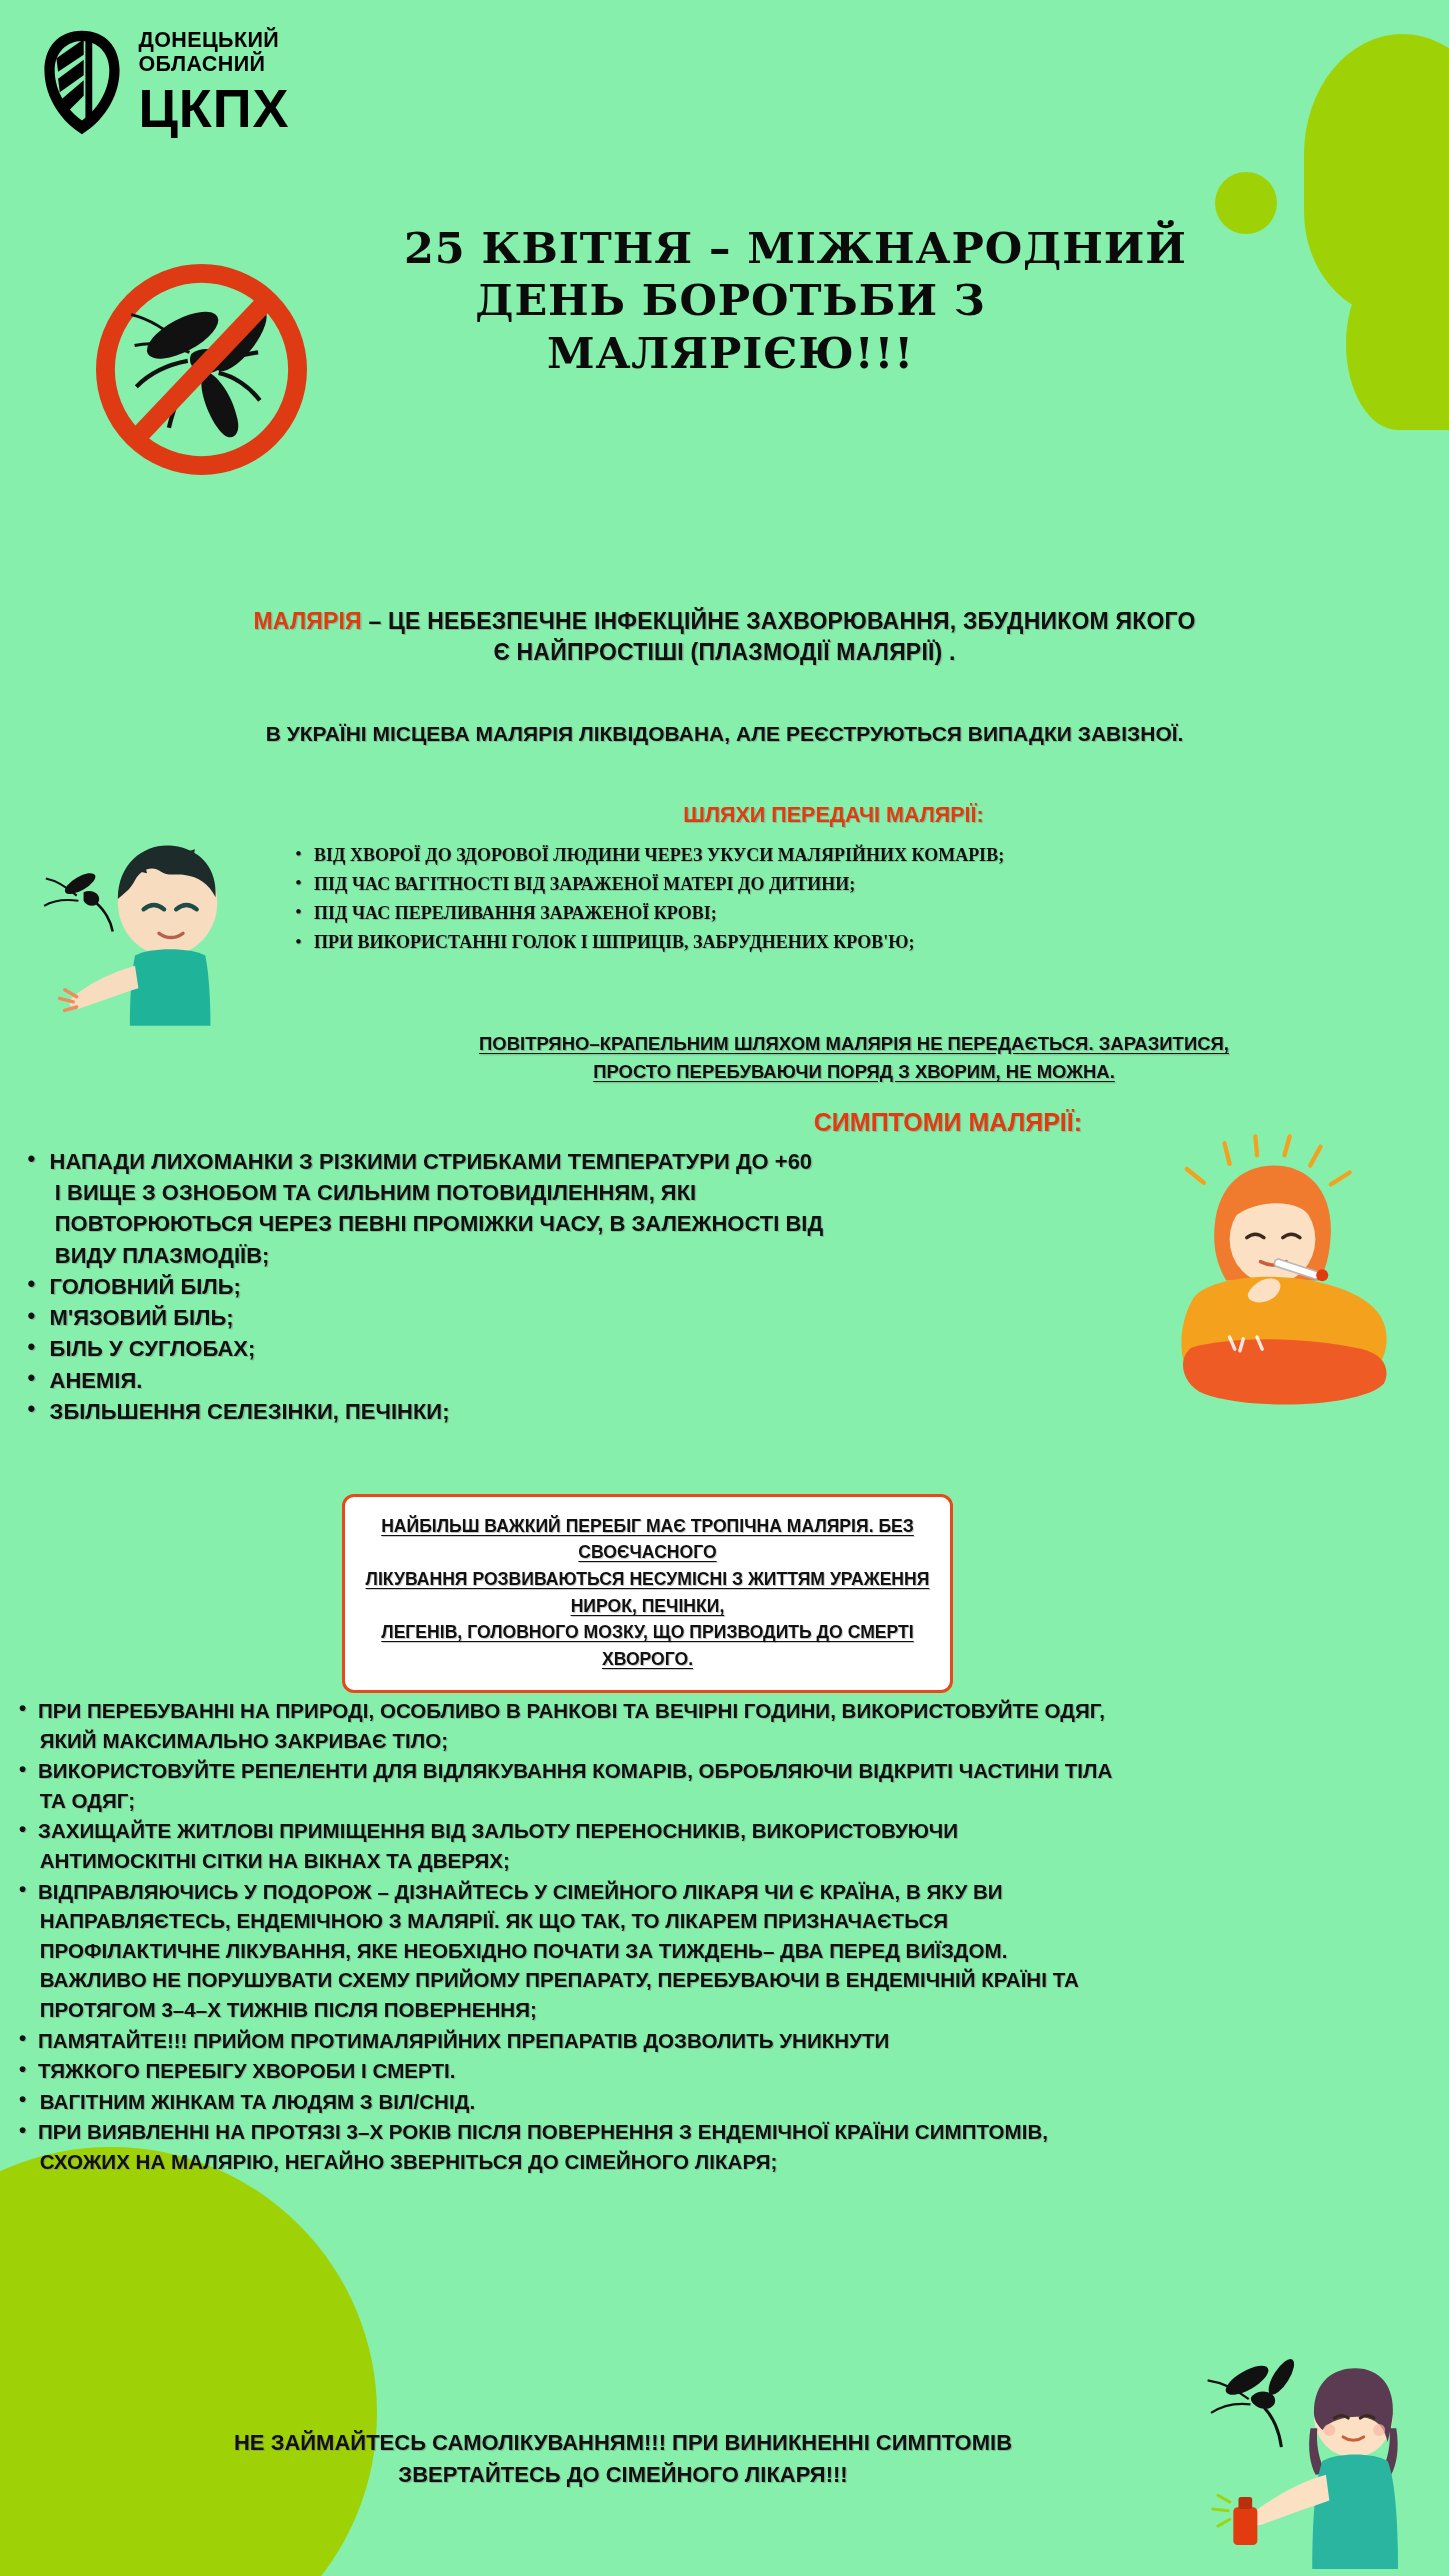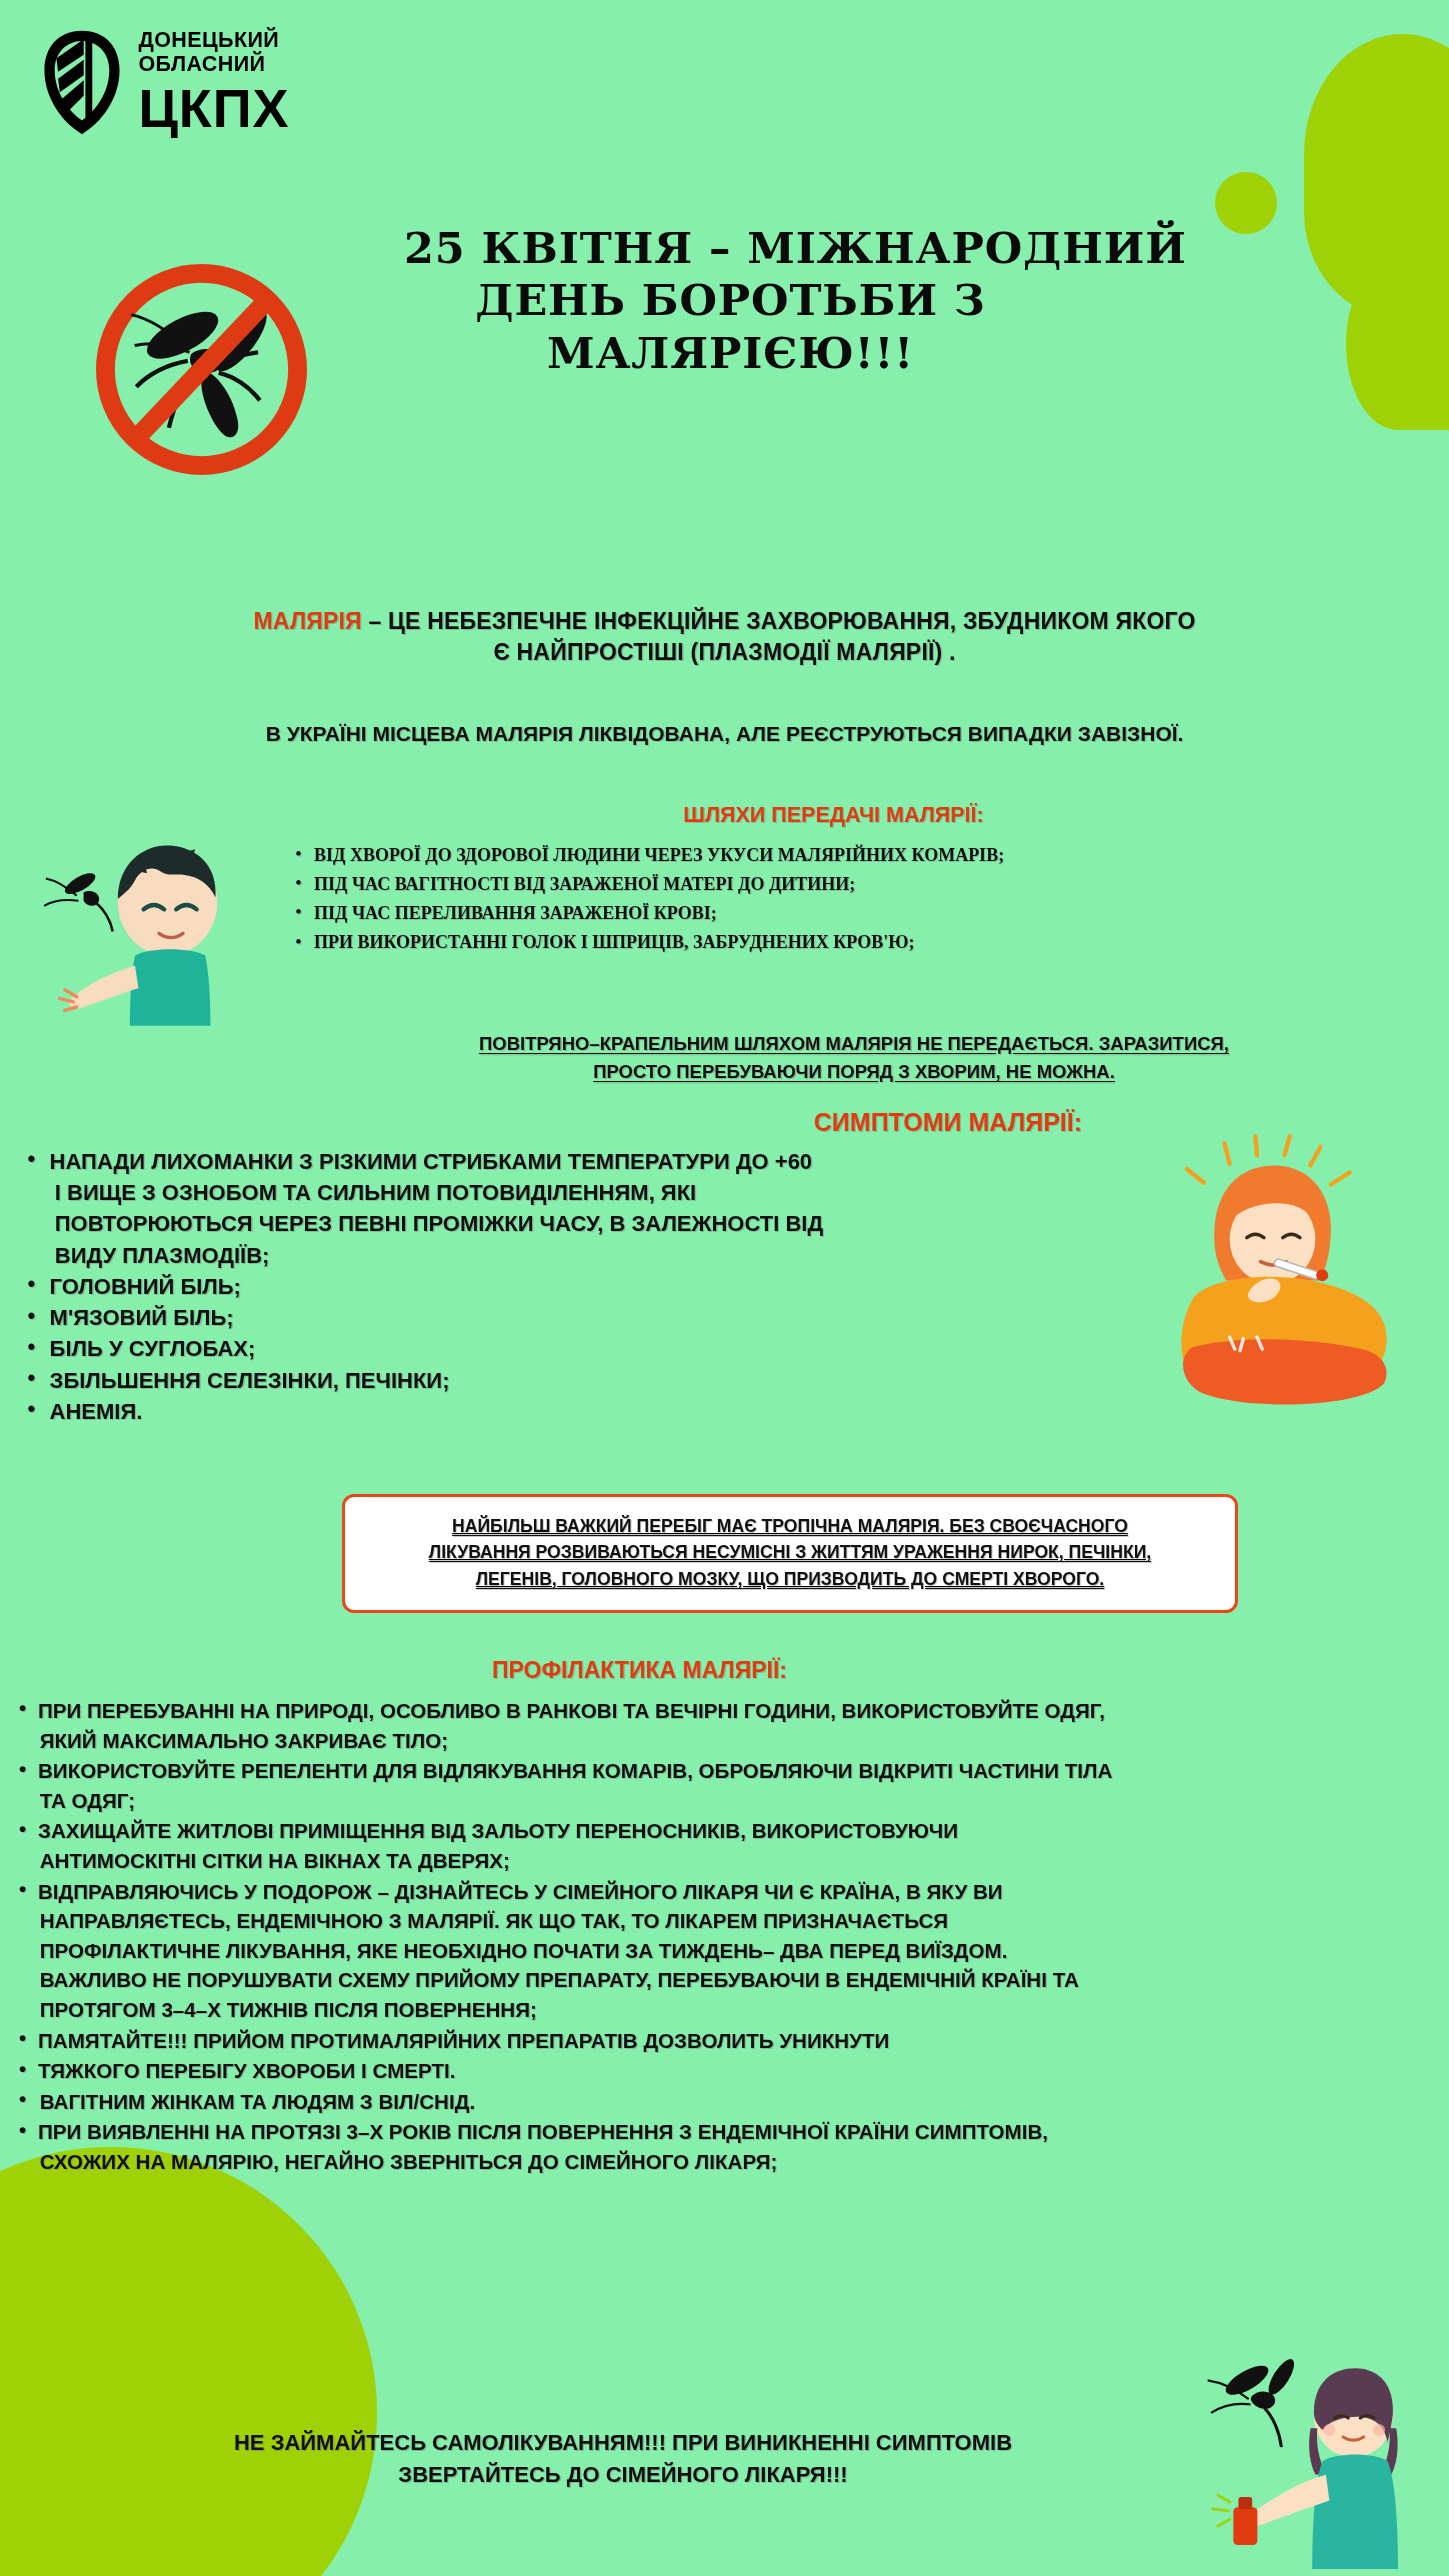"ЗБІЛЬШЕННЯ СЕЛЕЗІНКИ, ПЕЧІНКИ;" li { order: before "АНЕМІЯ." -> after "АНЕМІЯ." }
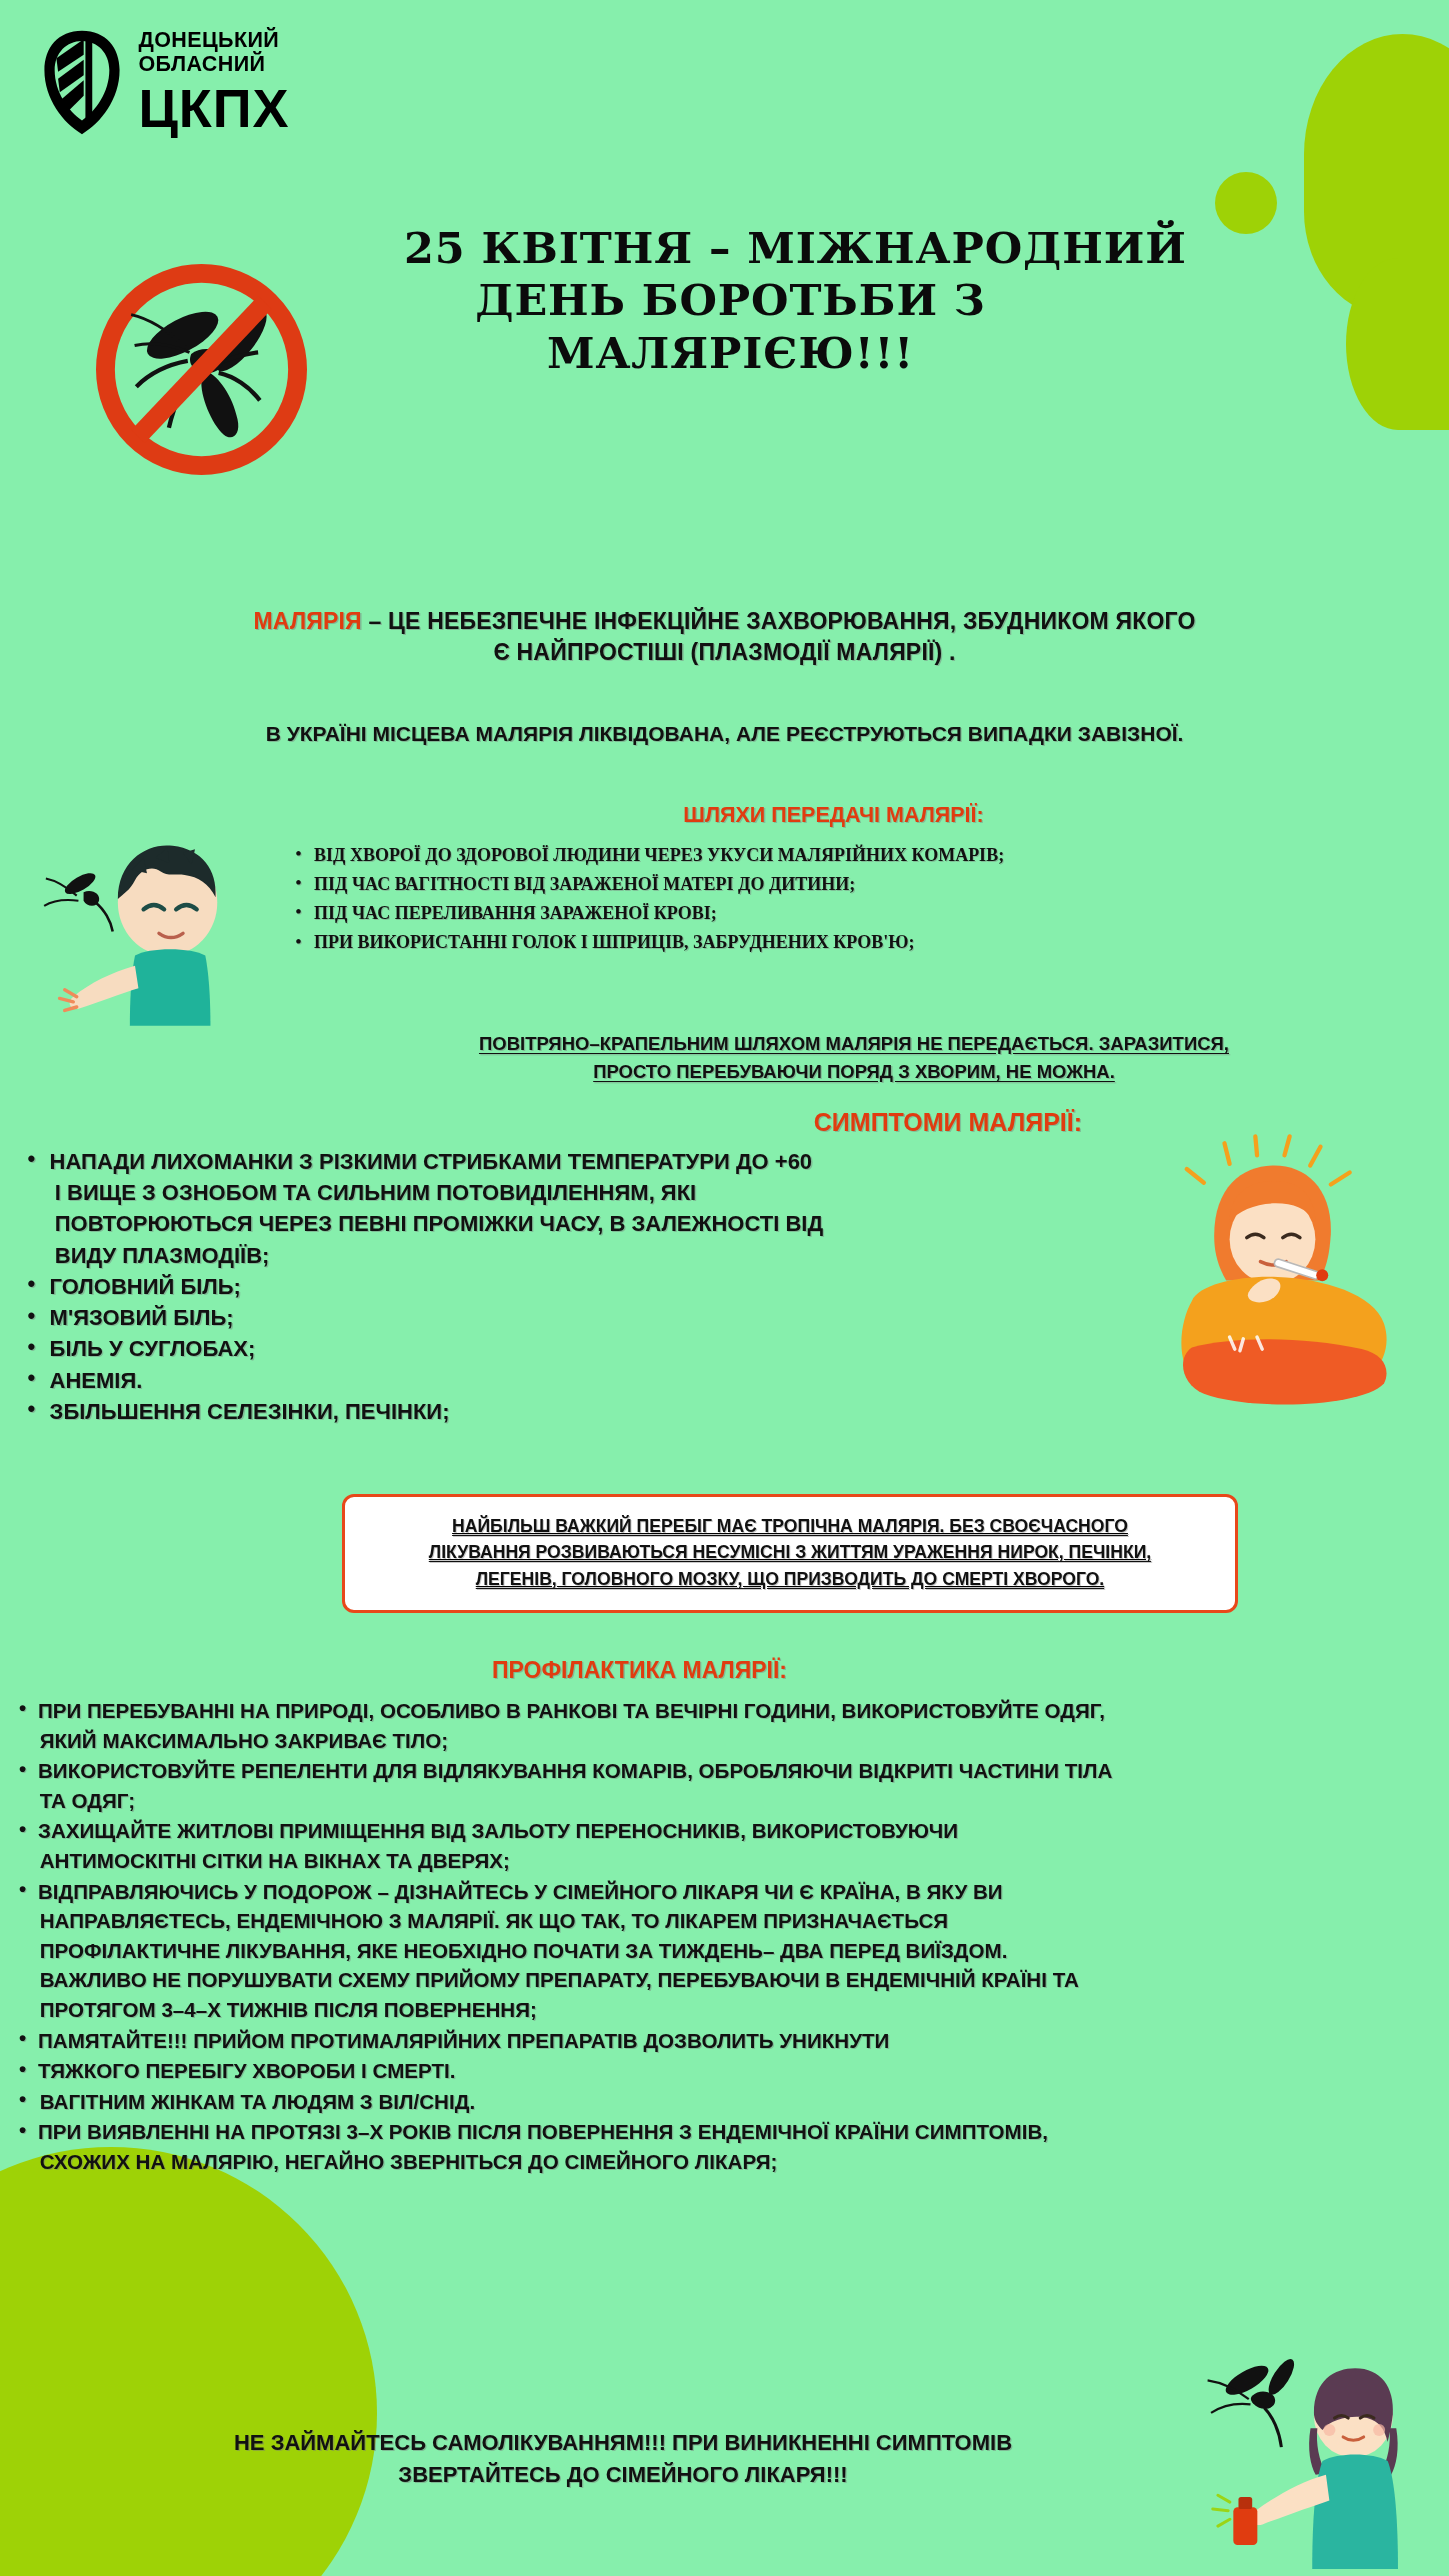"НАЙБІЛЬШ ВАЖКИЙ ПЕРЕБІГ МАЄ ТРОПІЧНА" .warn-box { text-decoration: underline -> none; width: 896px -> 611px }
